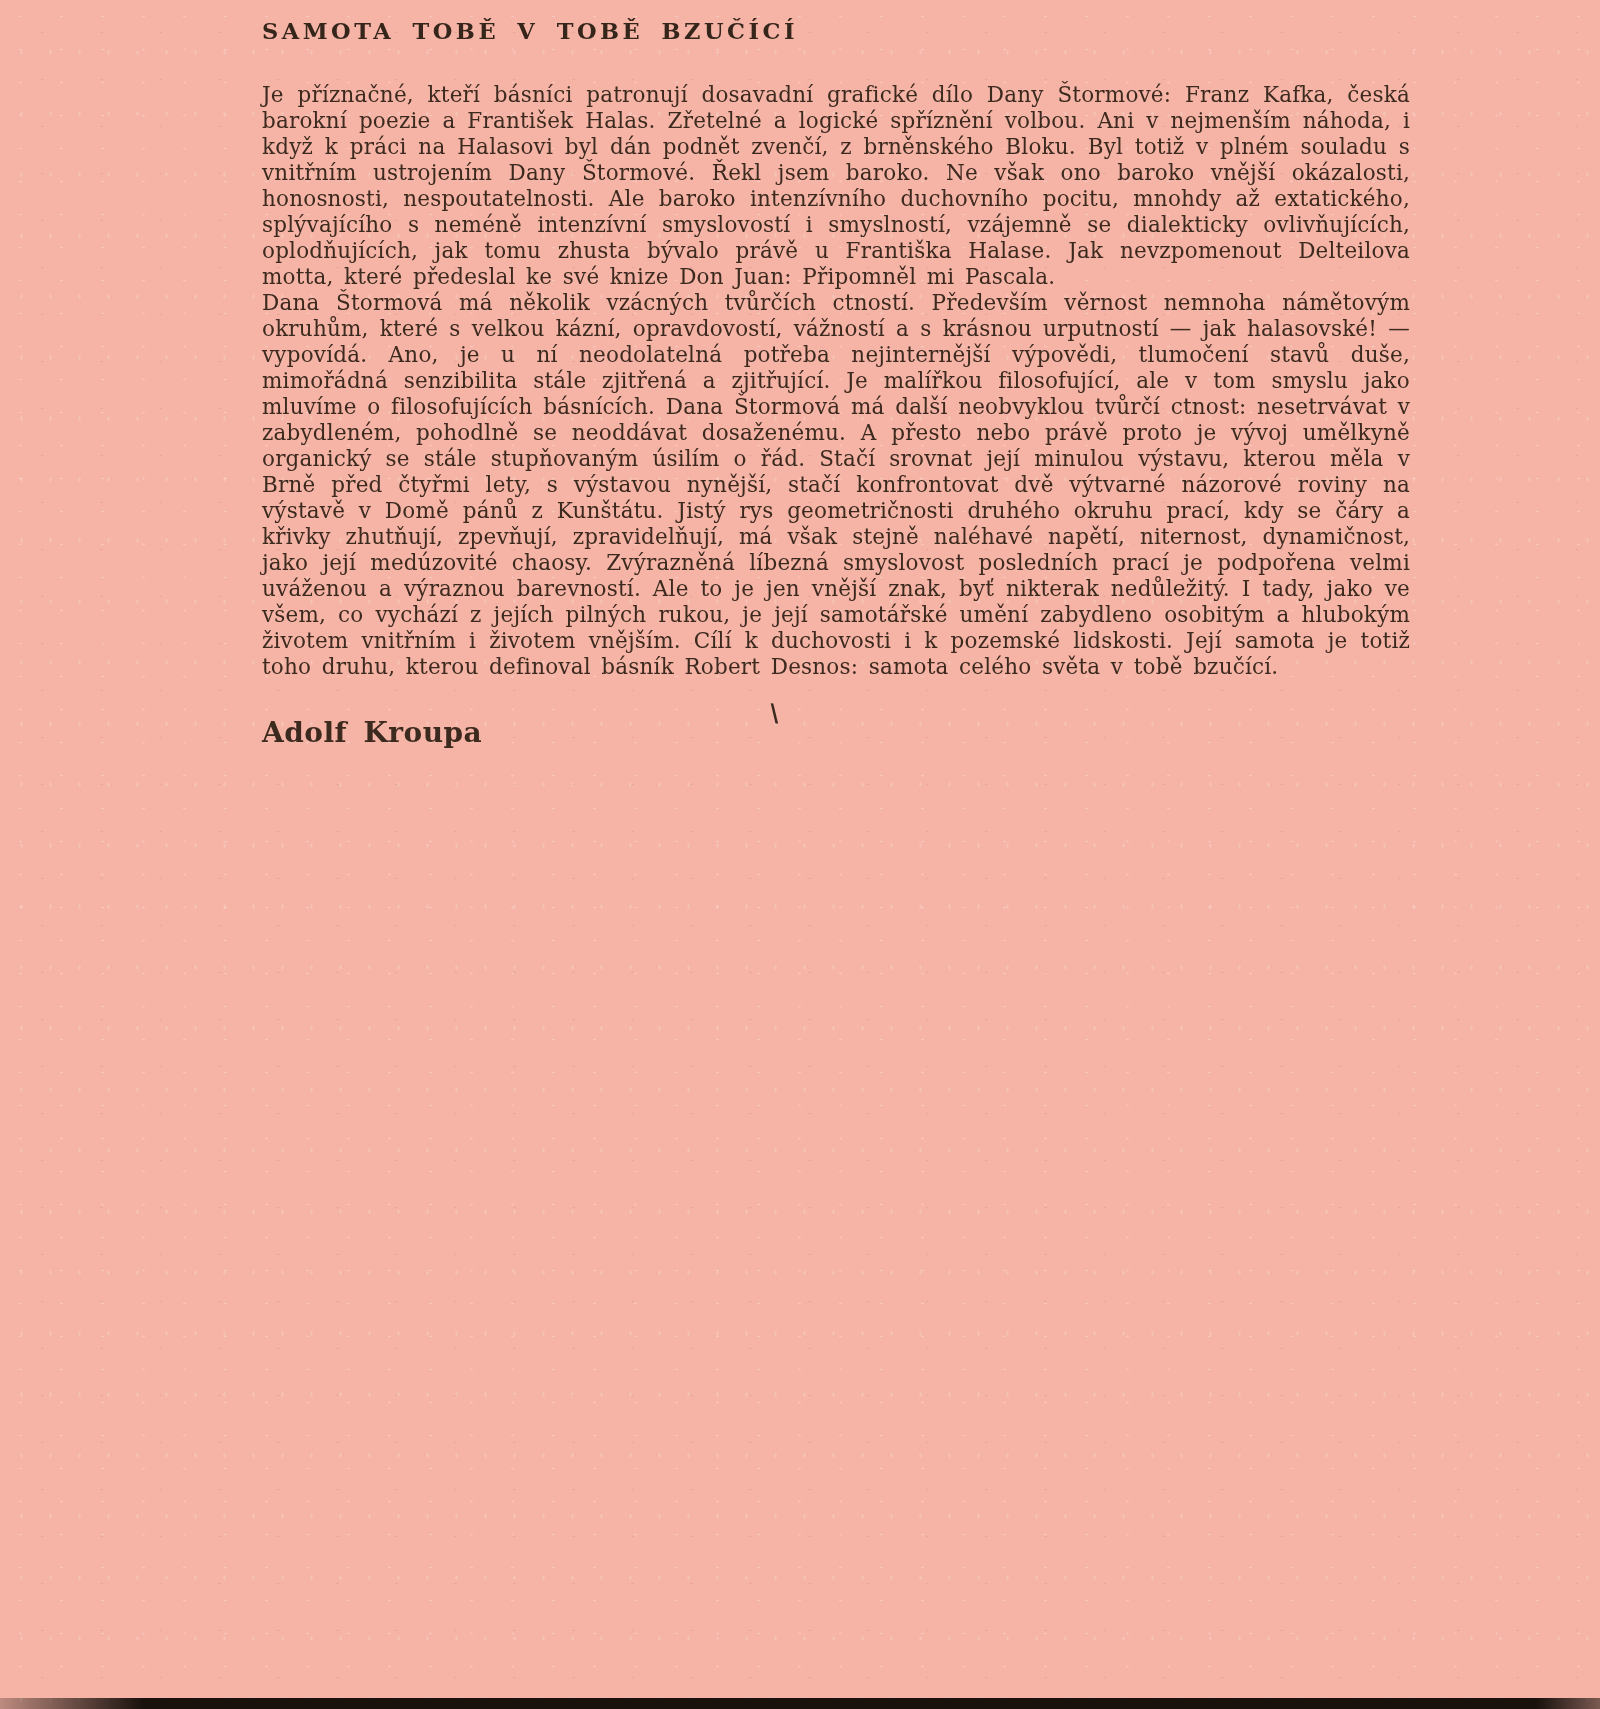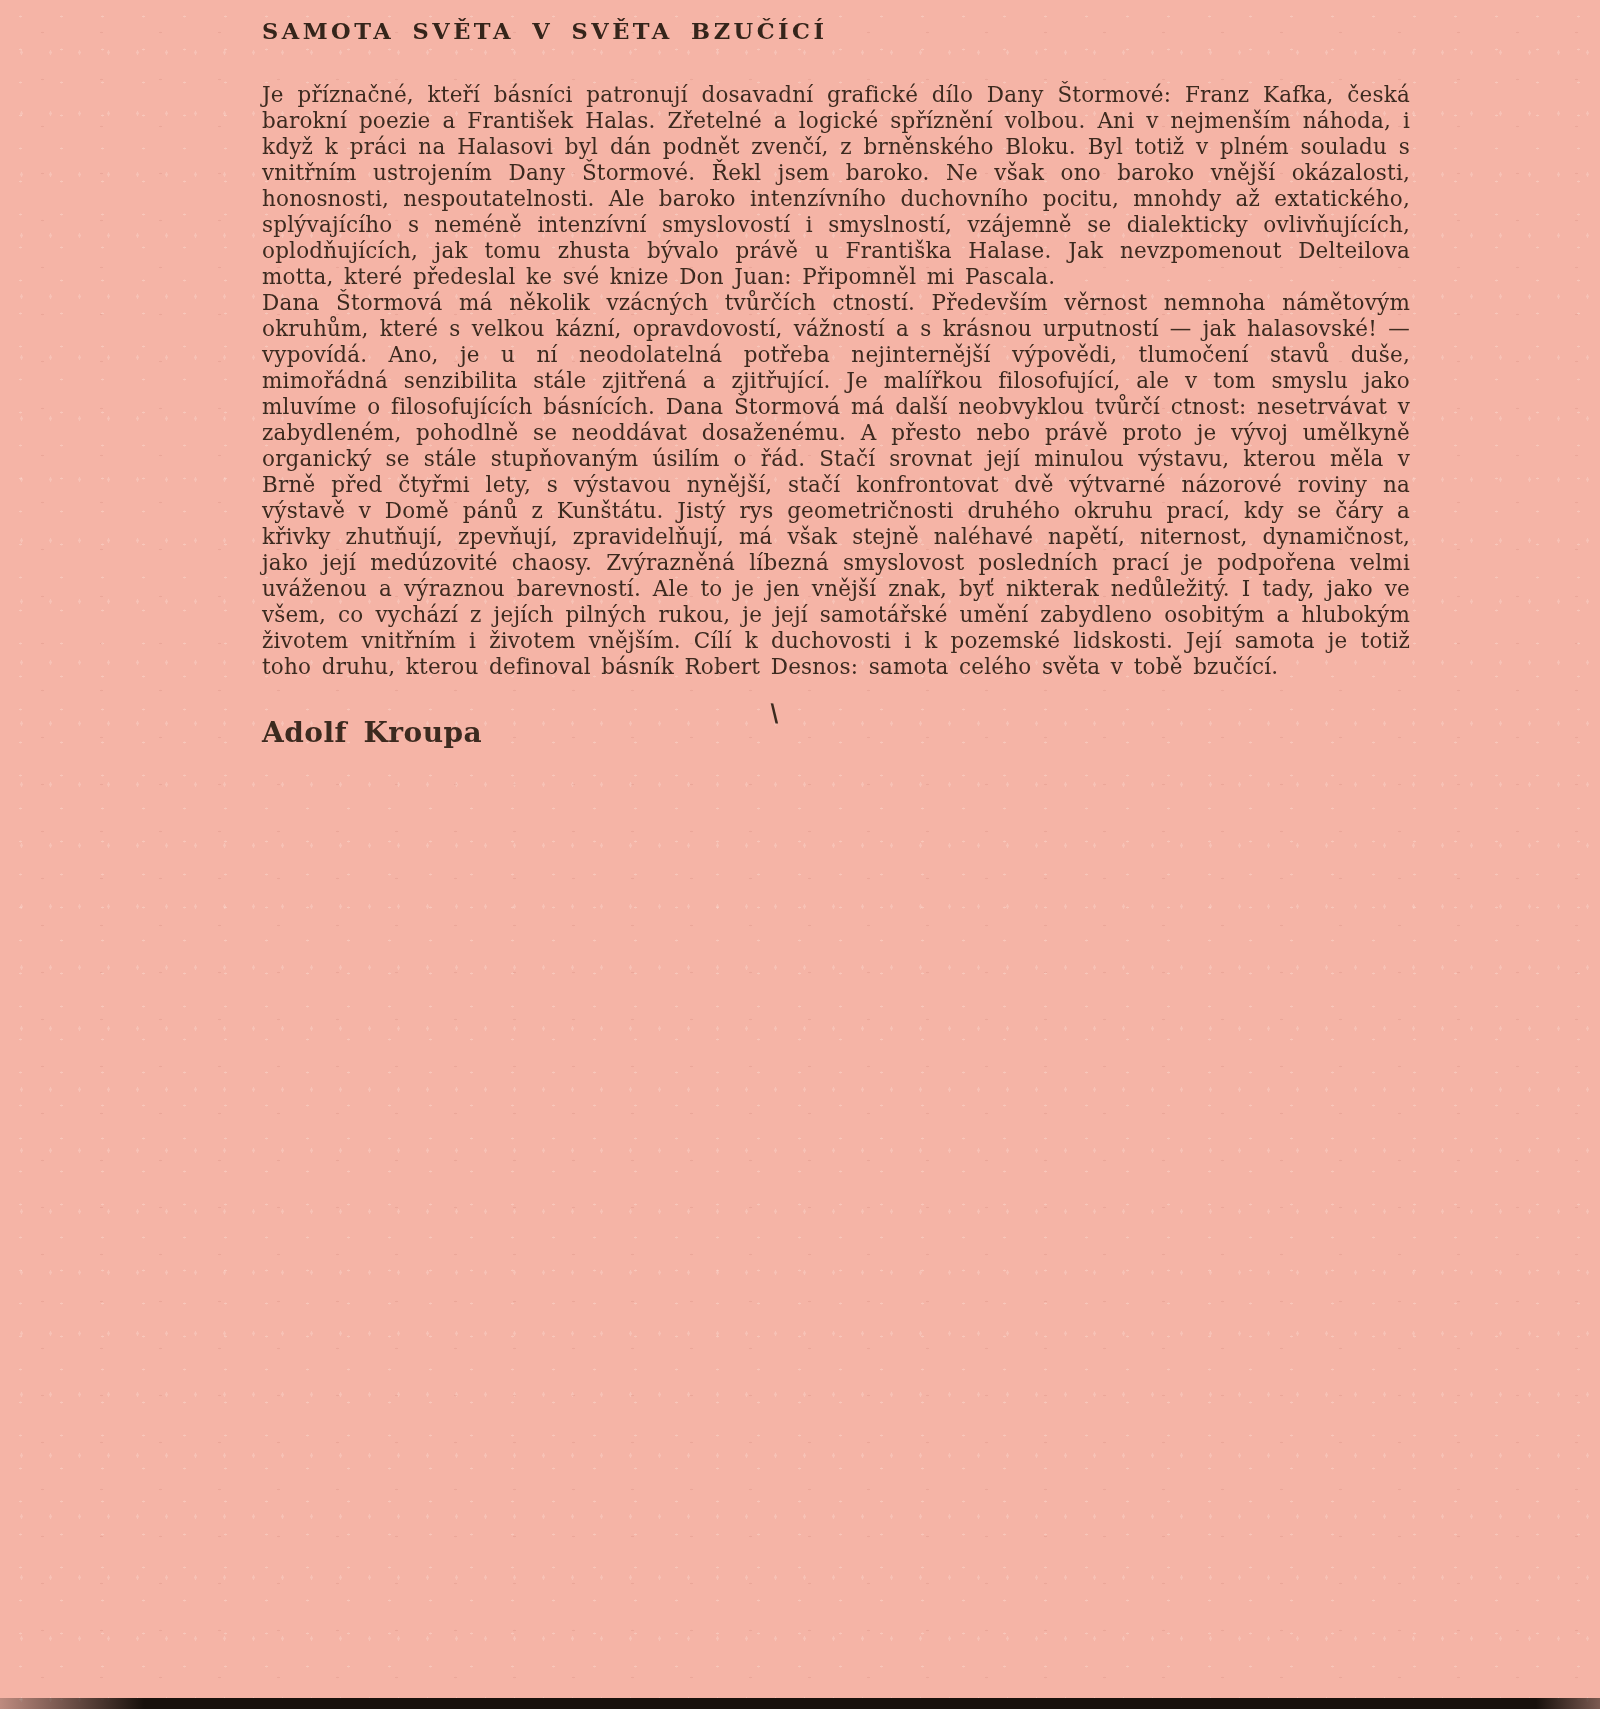"SAMOTA SVĚTA V SVĚTA BZUČÍCÍ" h1.title { text: SVĚTA V SVĚTA -> TOBĚ V TOBĚ }
